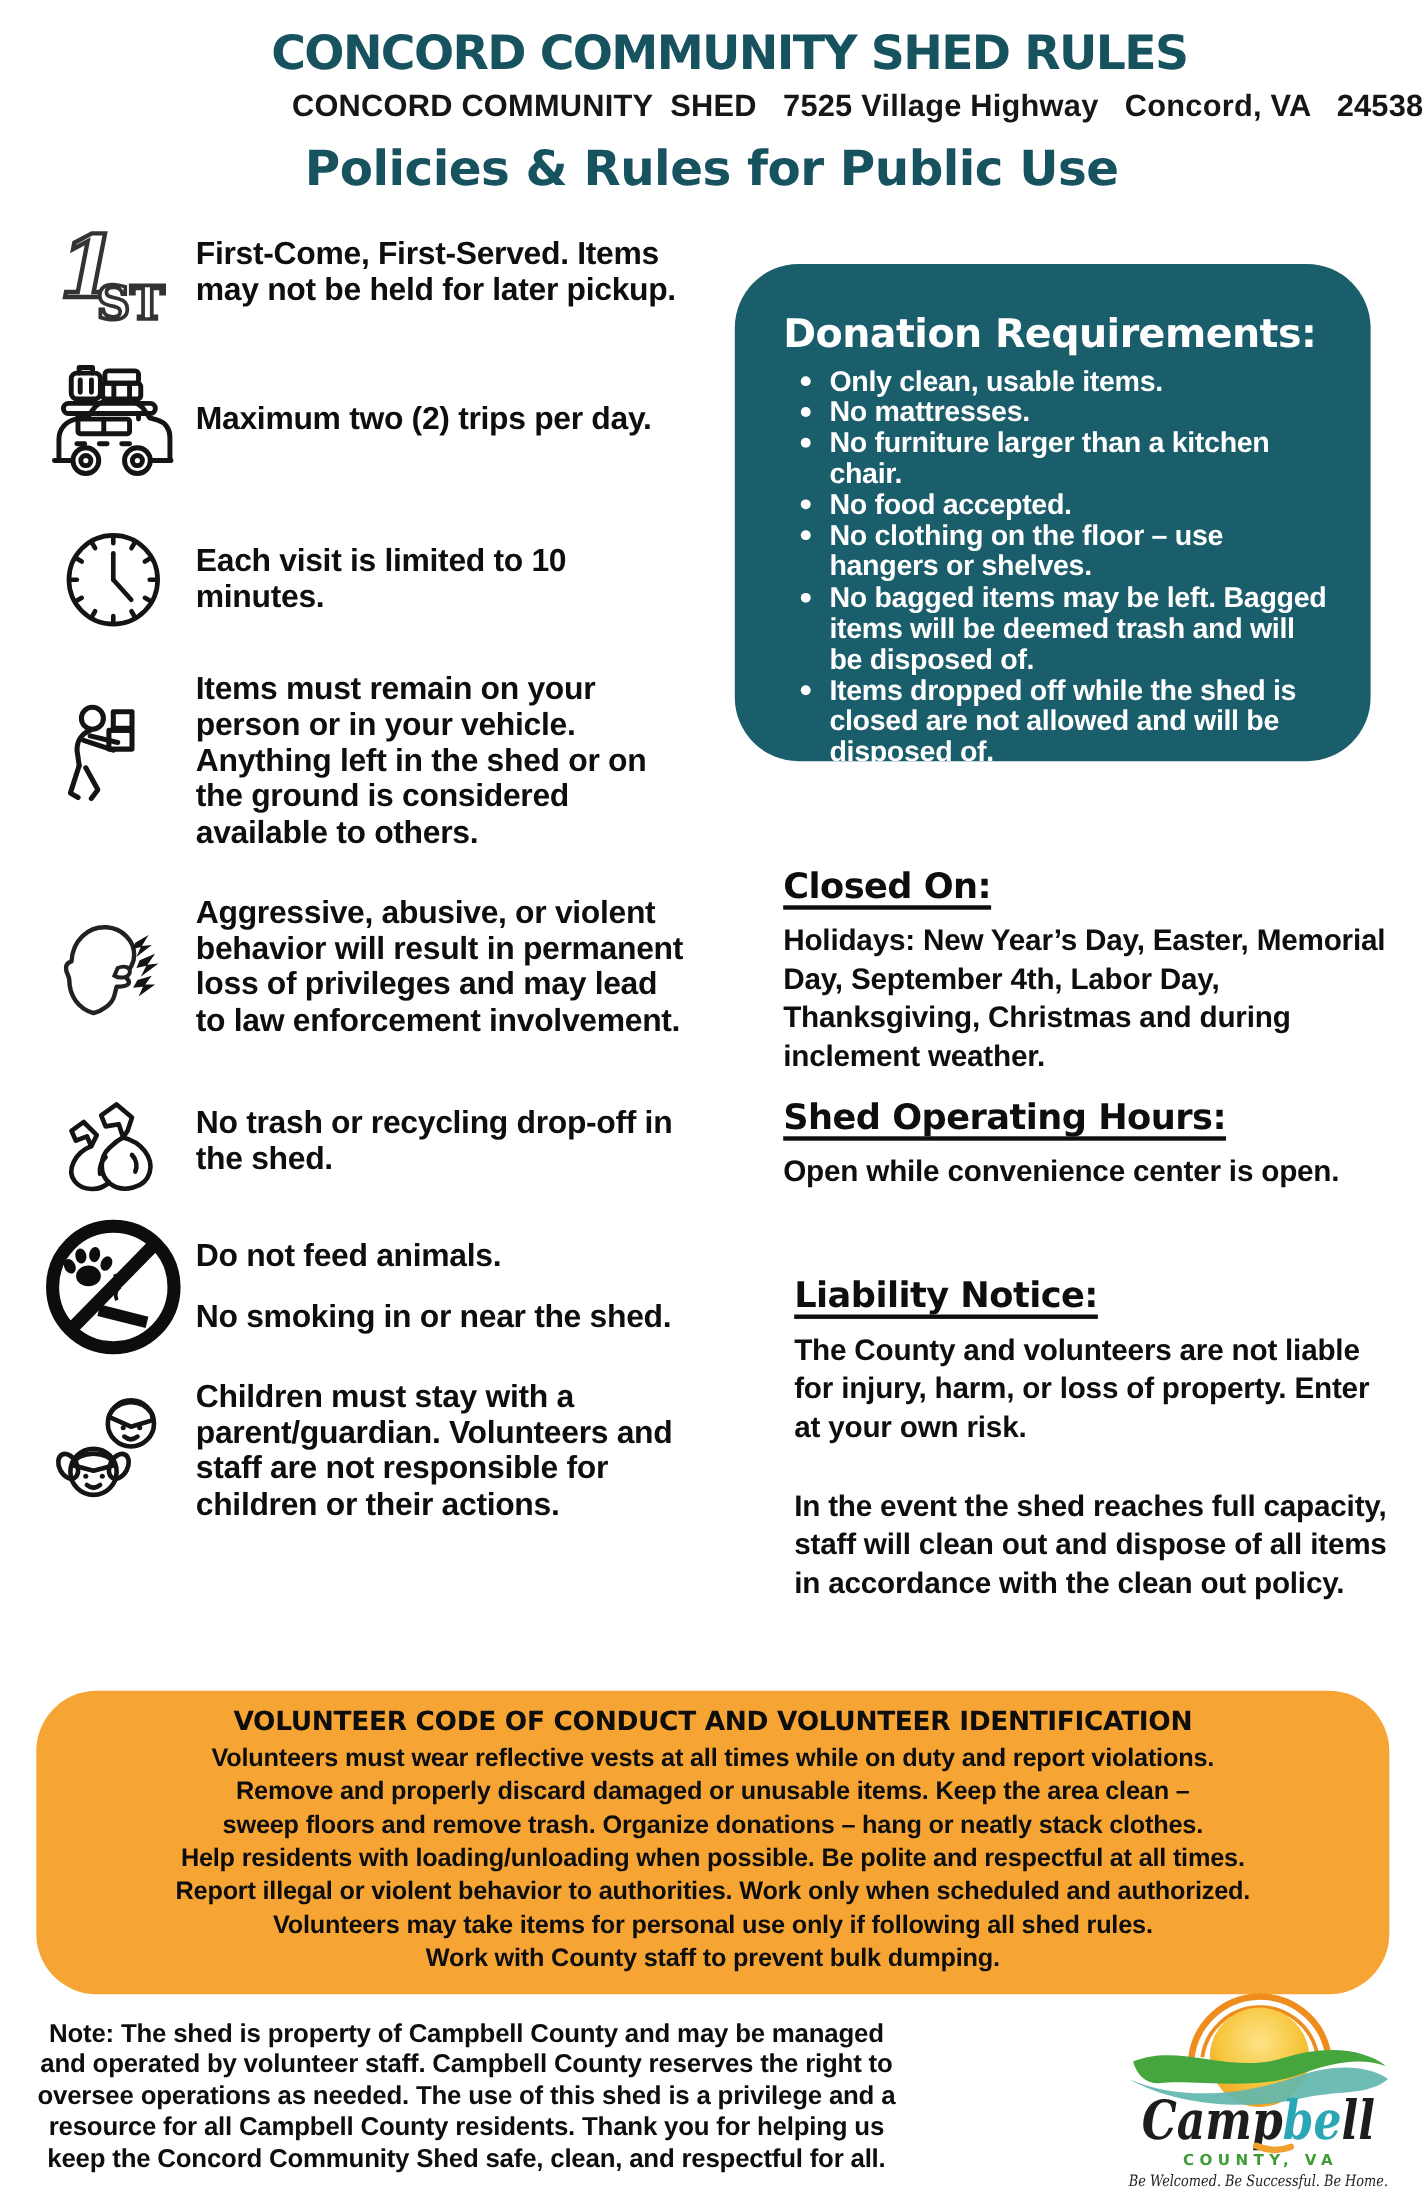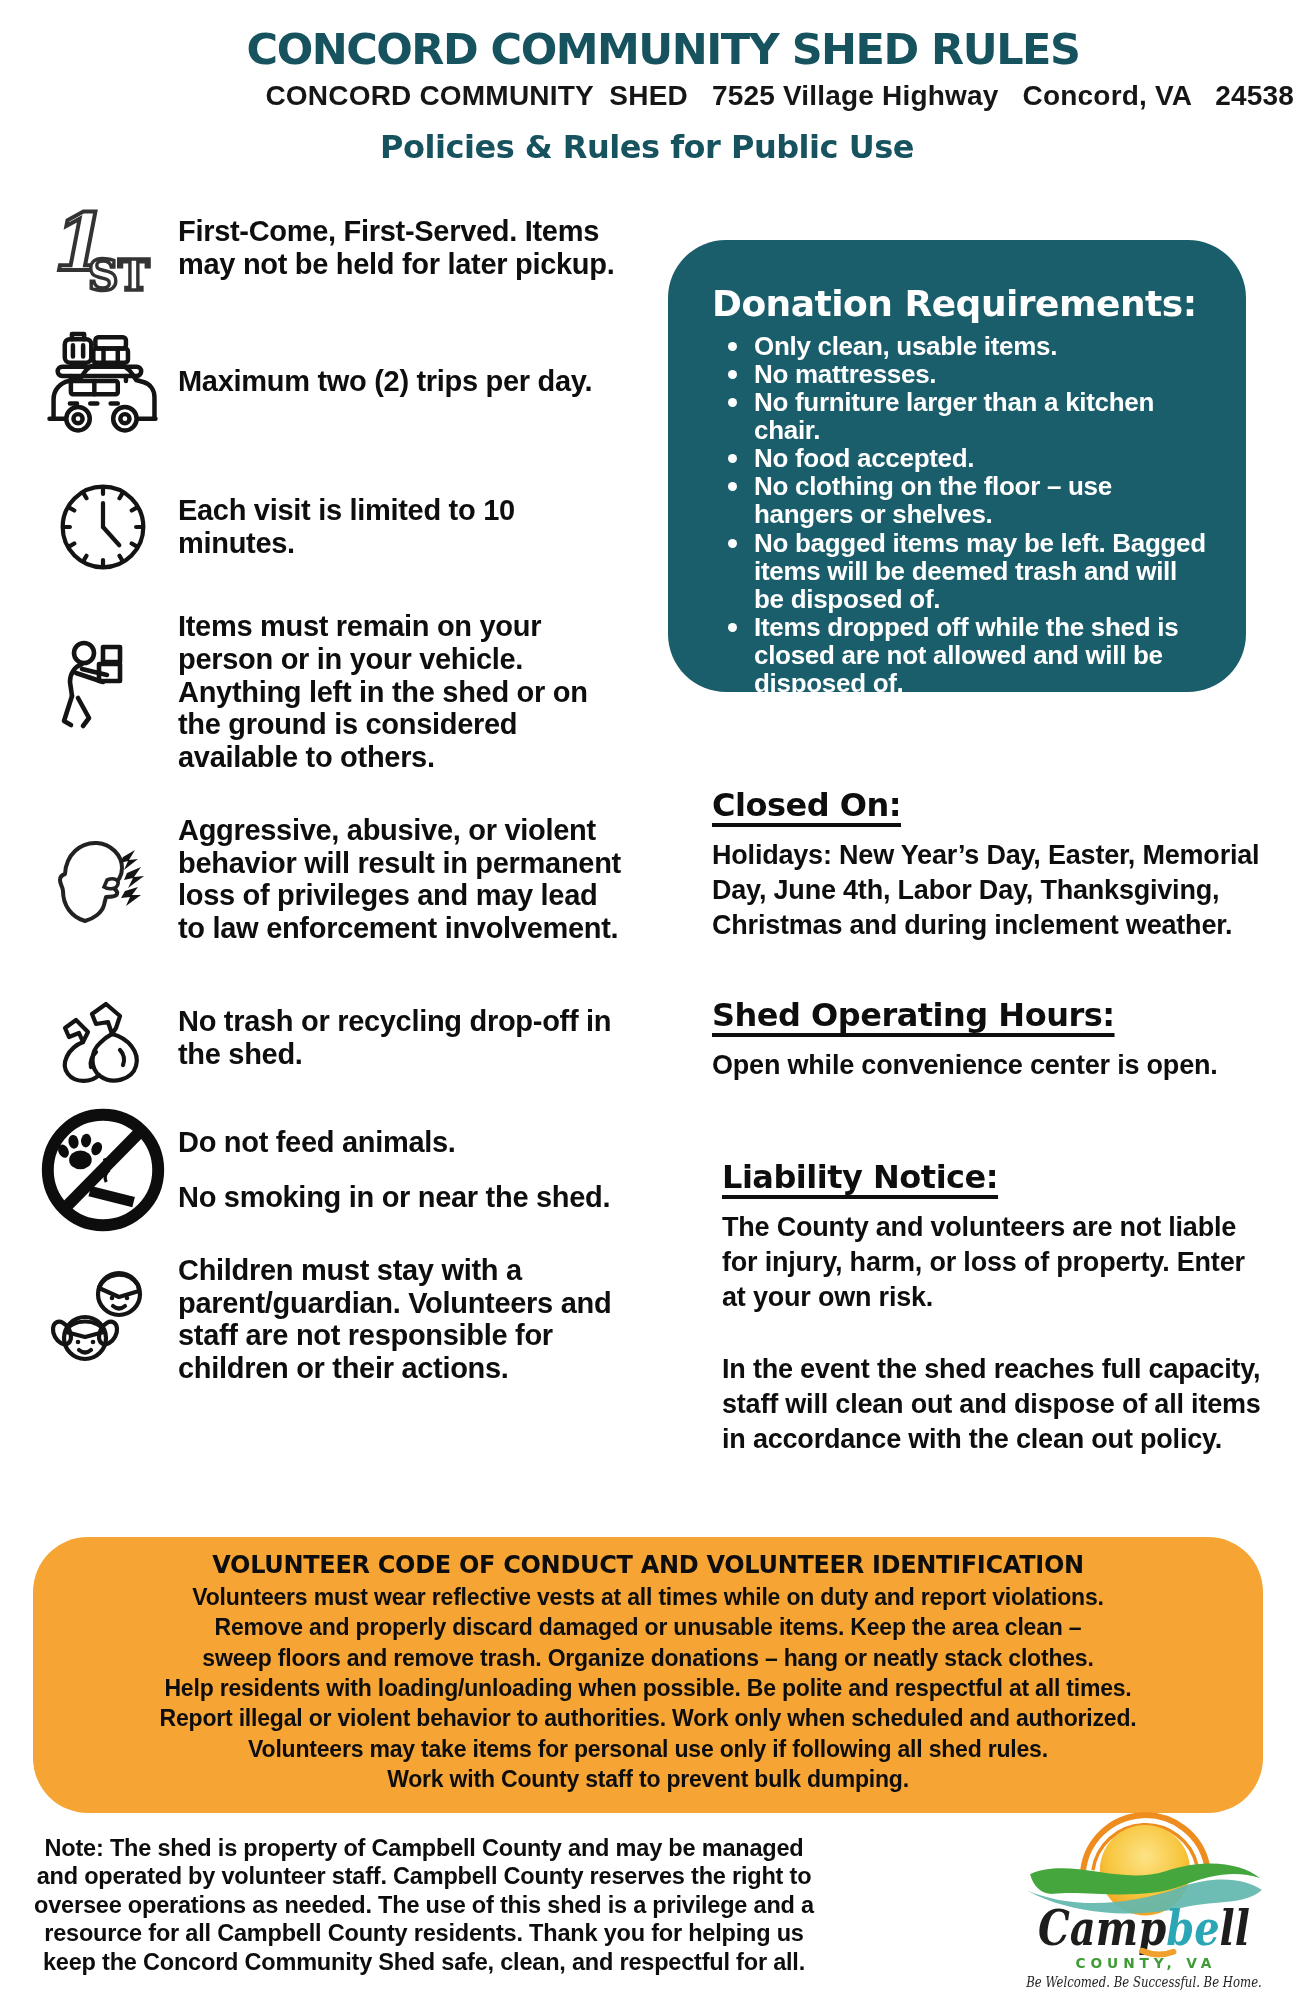"Policies & Rules for Public" .section-title { font-size: 32px -> 44px }
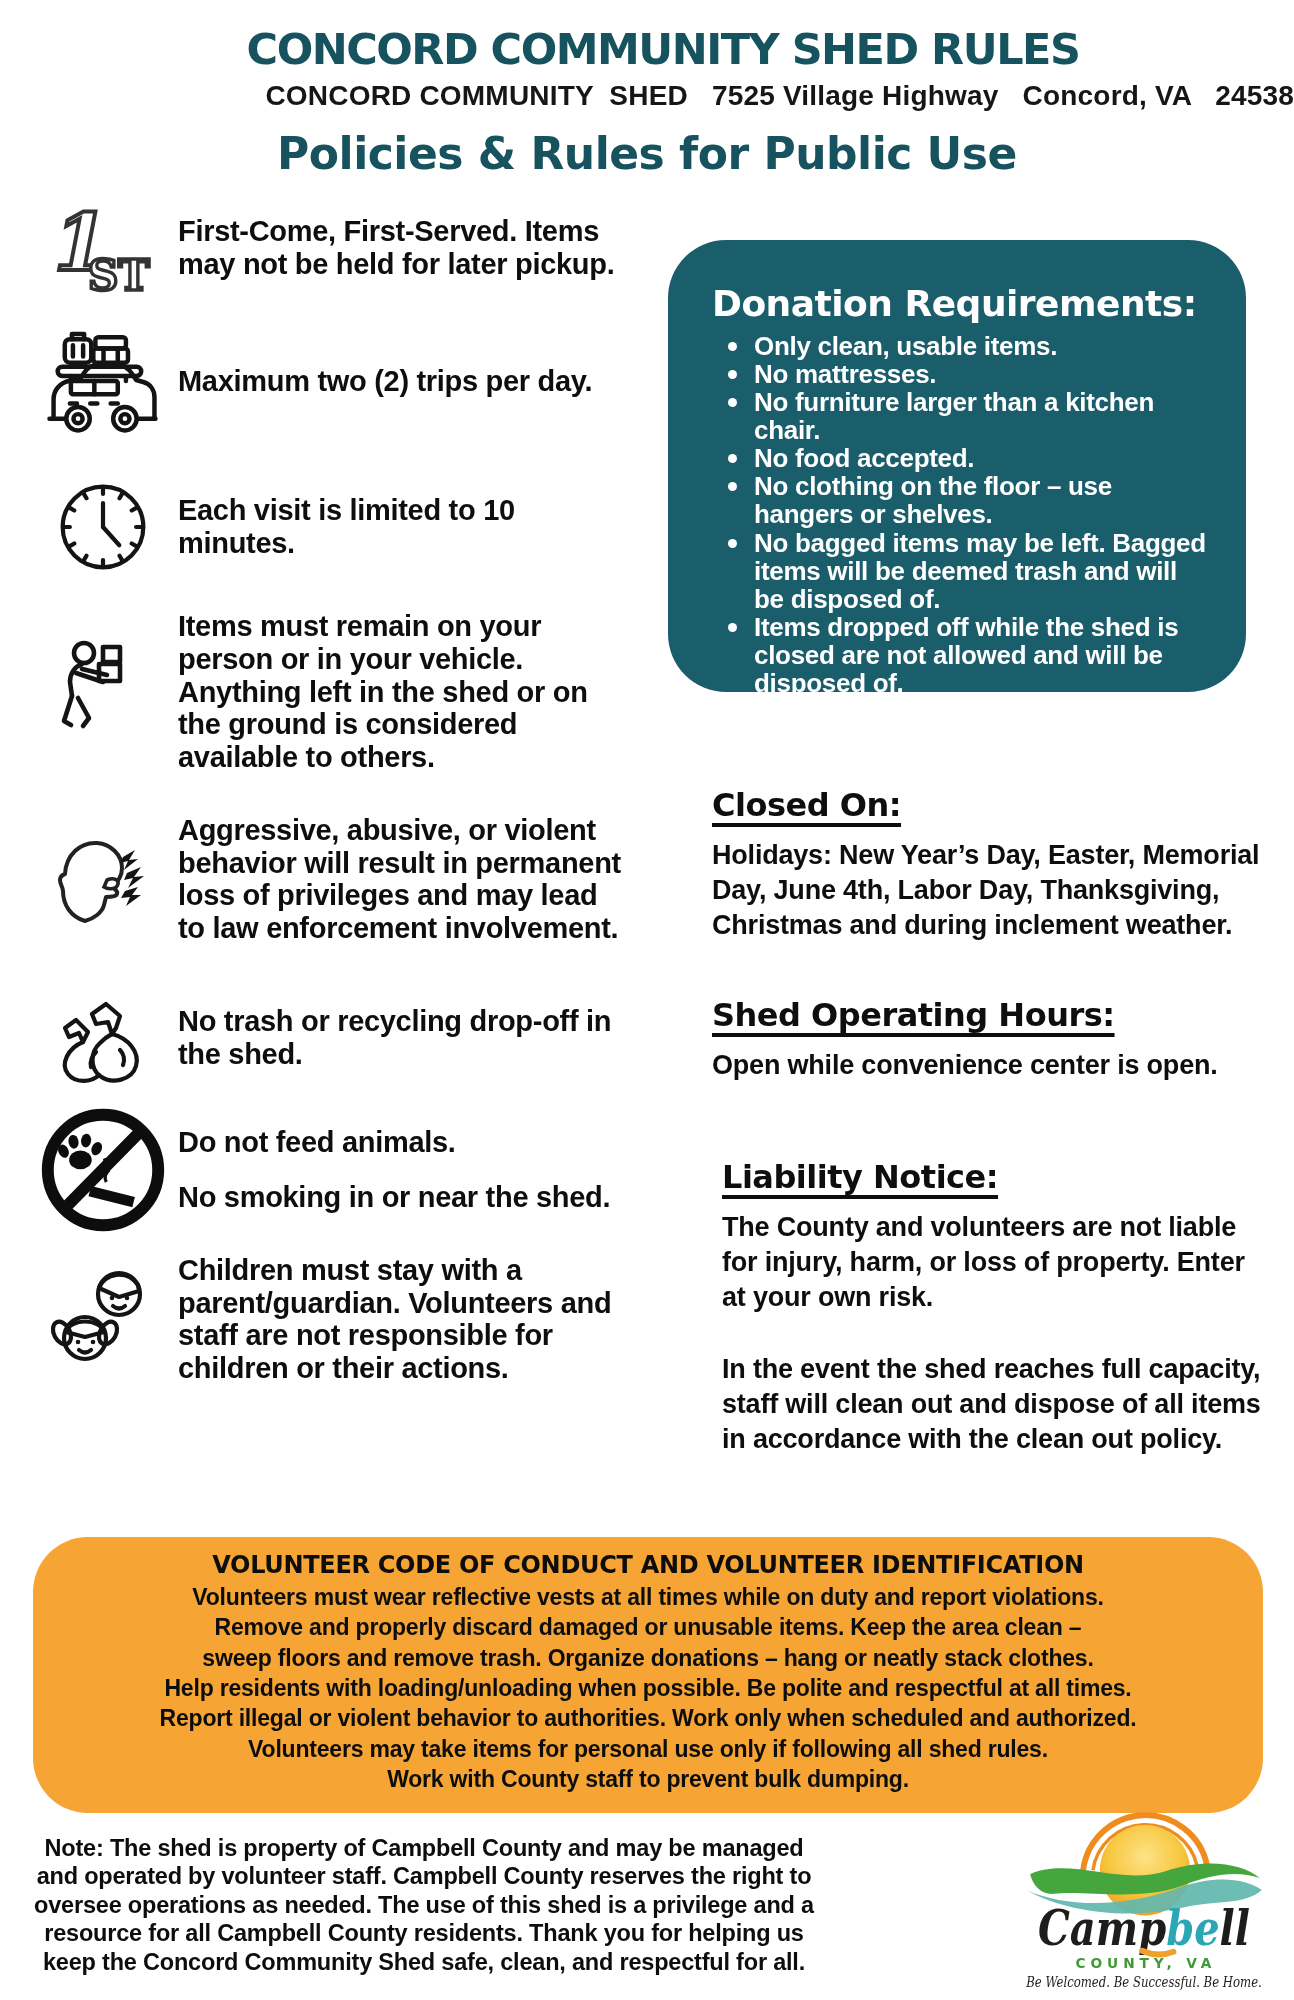"Holidays: New Year’s Day, Easter," p.info-body { text: June -> September }
